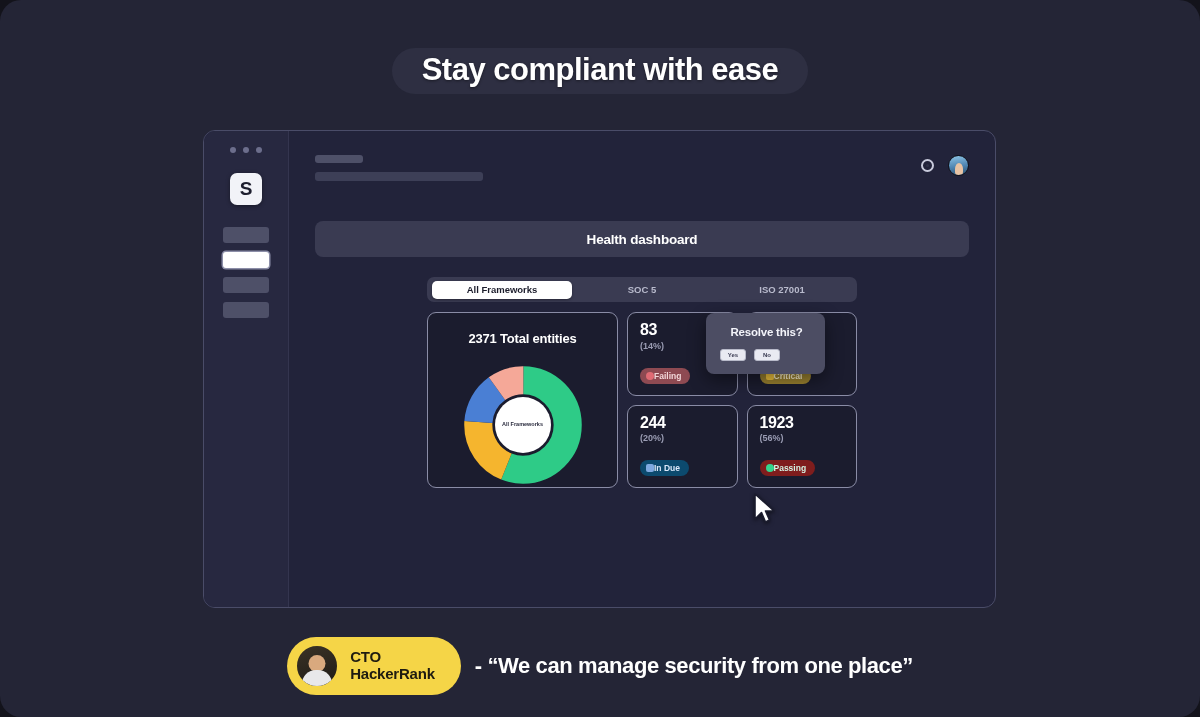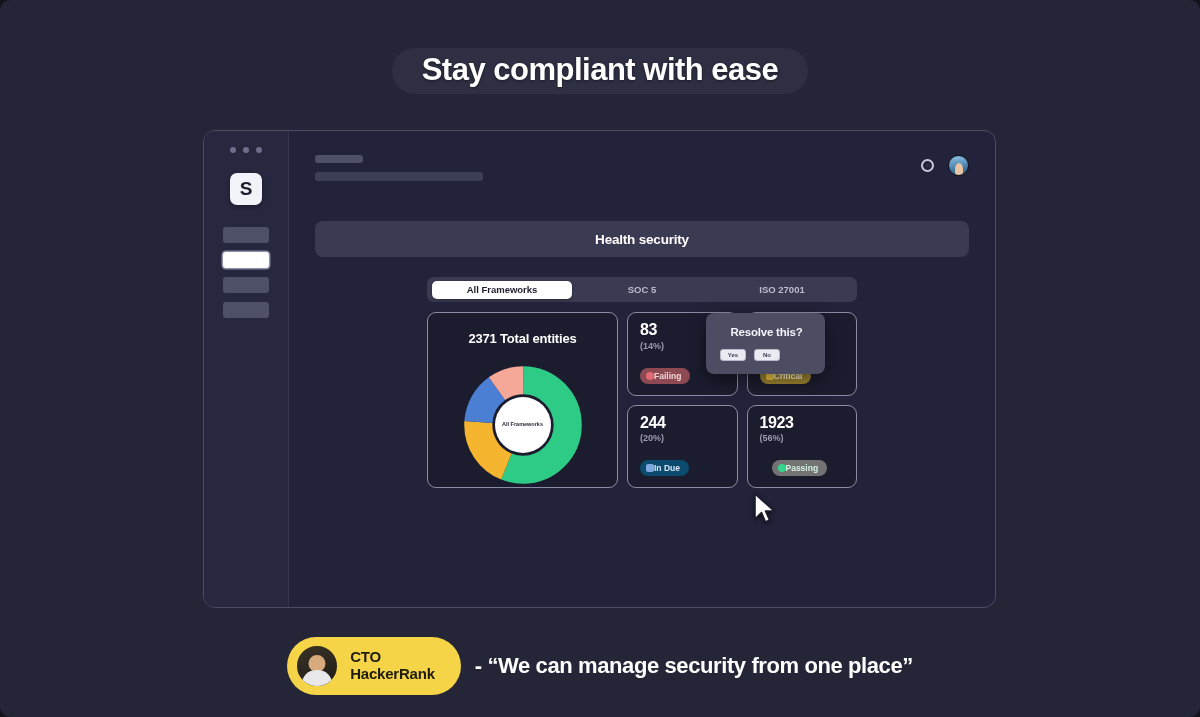"Stay compliant with ease" #stage { border-radius: 10px -> 21px }
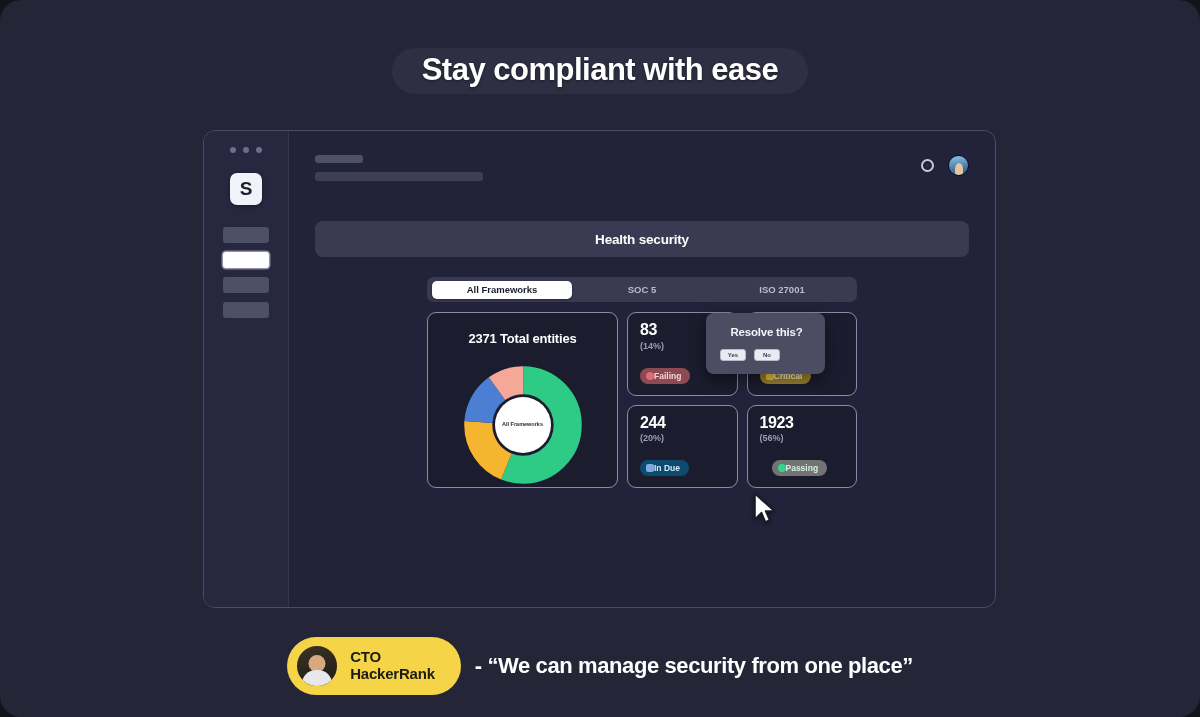"Health security" span { text: security -> dashboard }
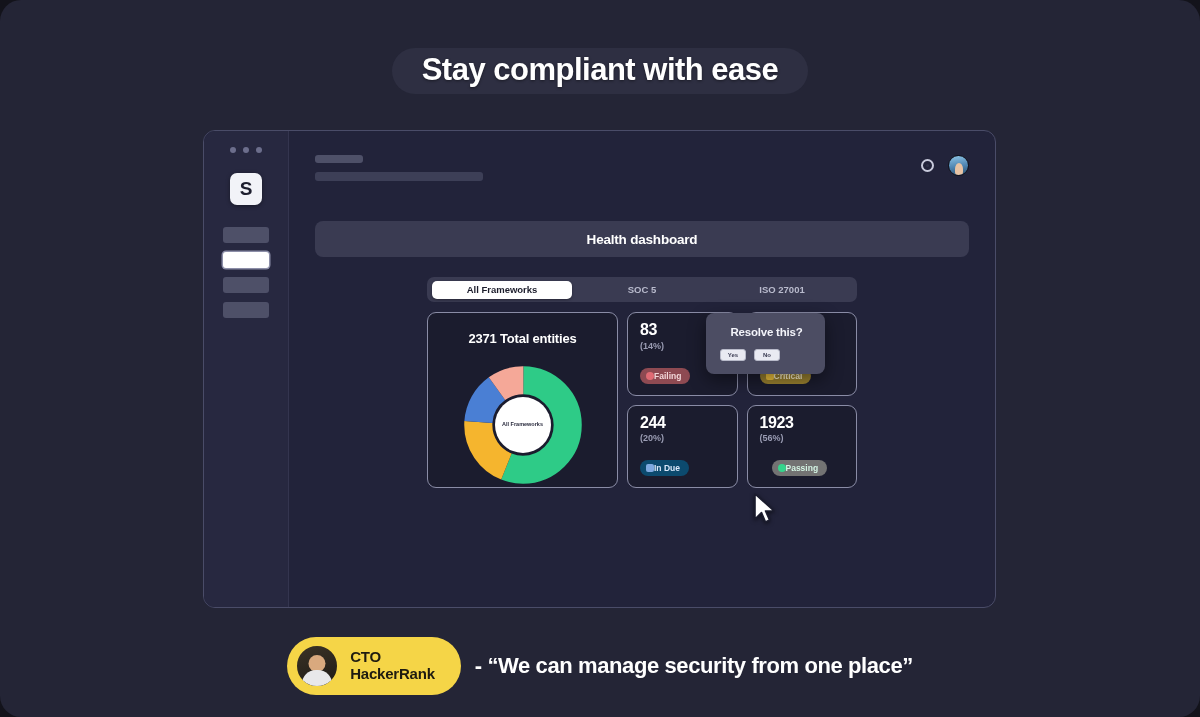"Passing" .badge-passing { background: #737373 -> #7f1d1d; margin-left: 12px -> none }
